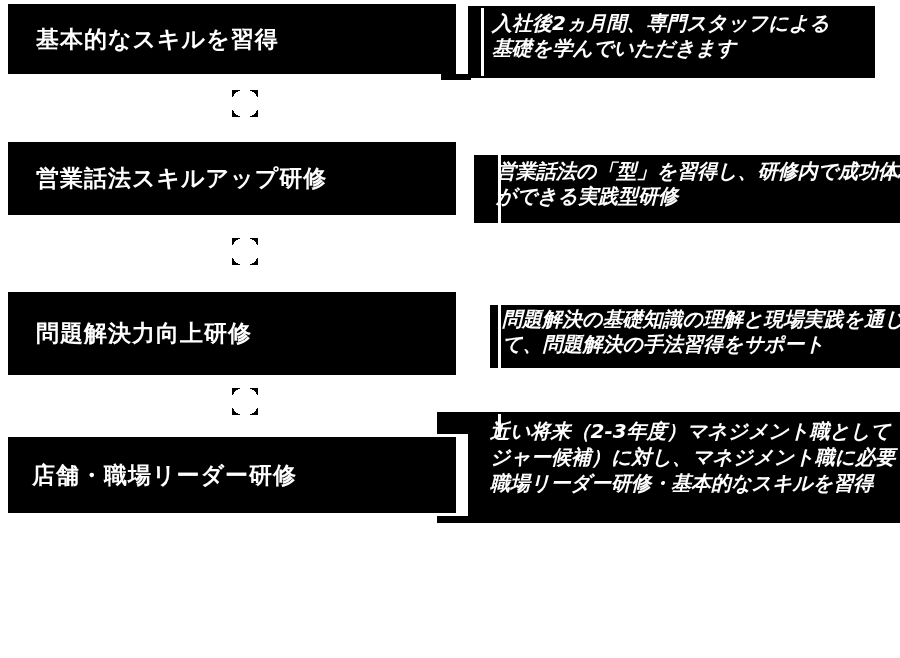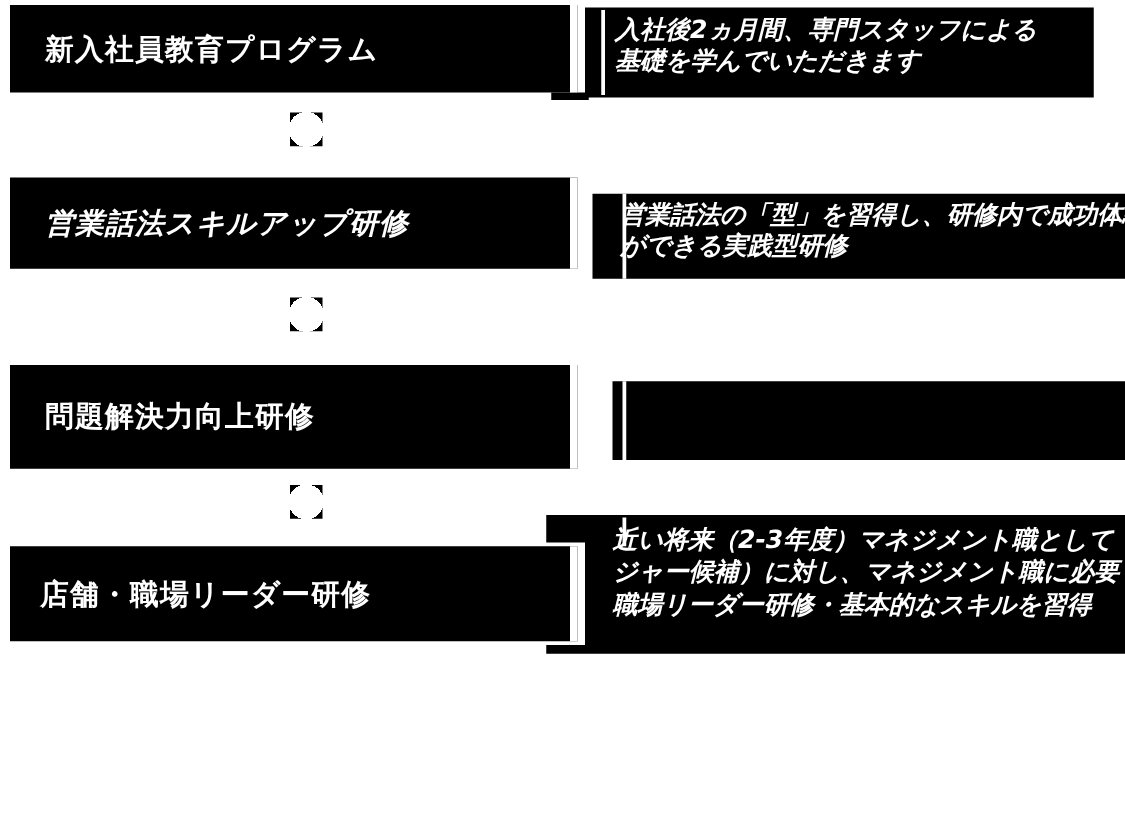"新入社員教育プログラム" span { text: 新入社員教育プログラム -> 基本的なスキルを習得 }
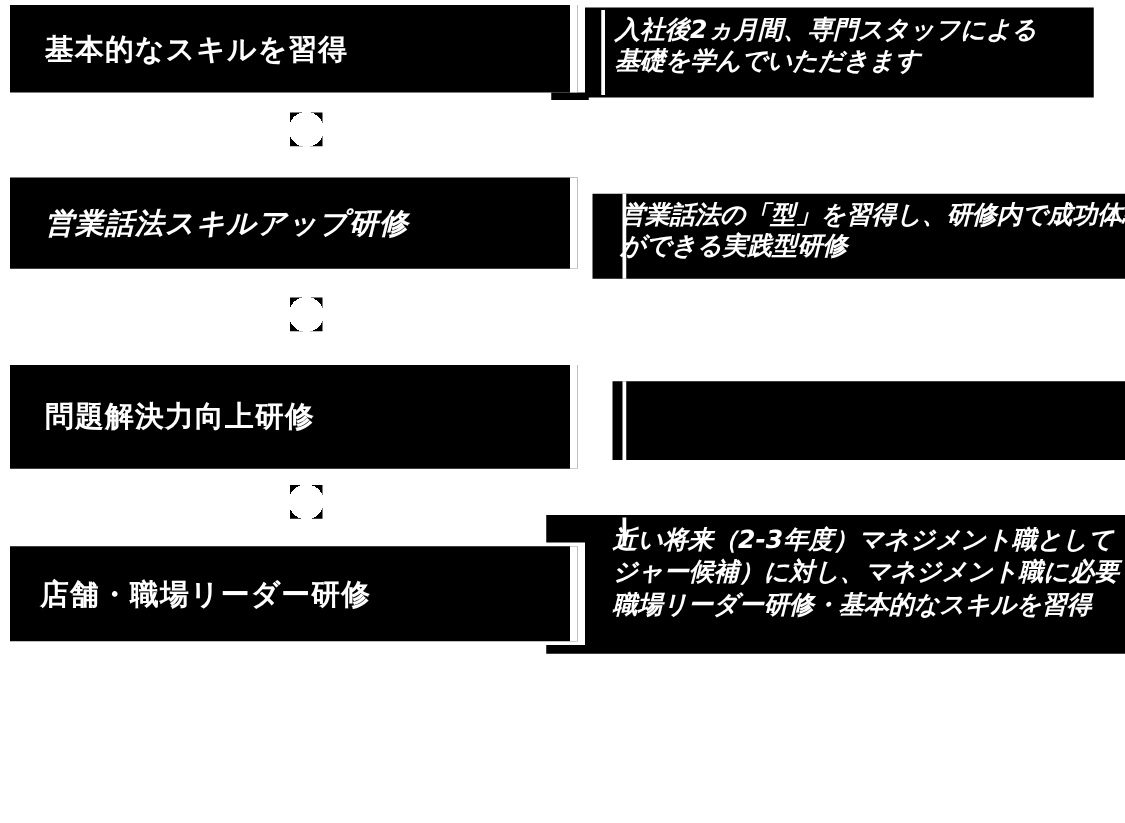"営業話法スキルアップ研修" .r2-title { font-style: italic -> none }
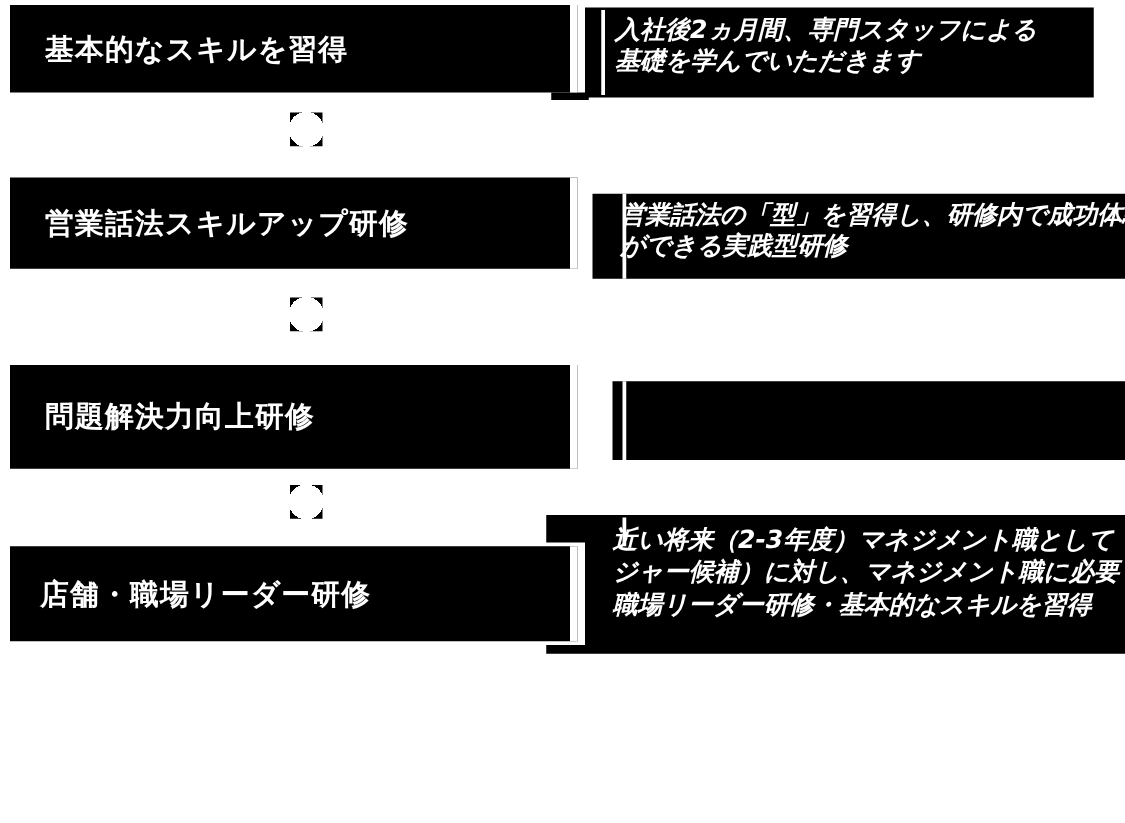"問題解決の基礎知識の理解と現場実践を通じ" div.line { html: none -> <div>問題解決の基礎知識の理解と現場実践を通じ</div> }
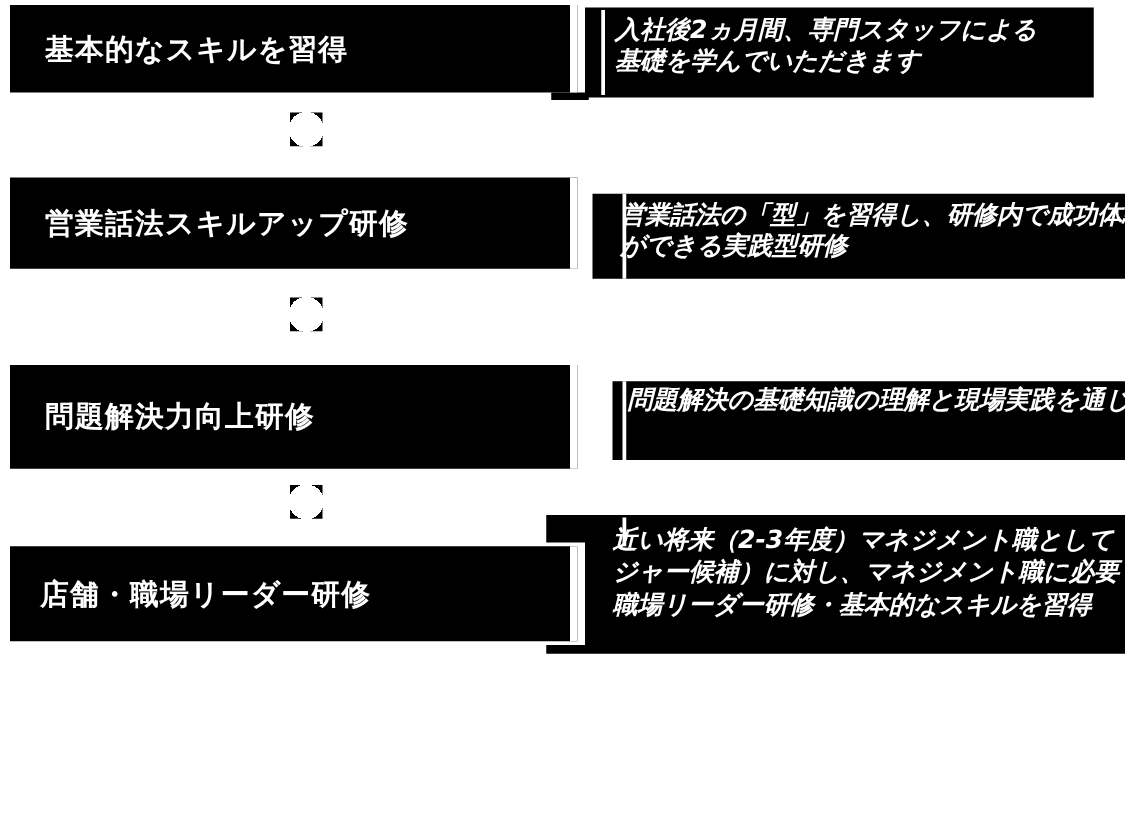"て、問題解決の手法習得をサポート" div.line { html: none -> <div>て、問題解決の手法習得をサポート</div> }
